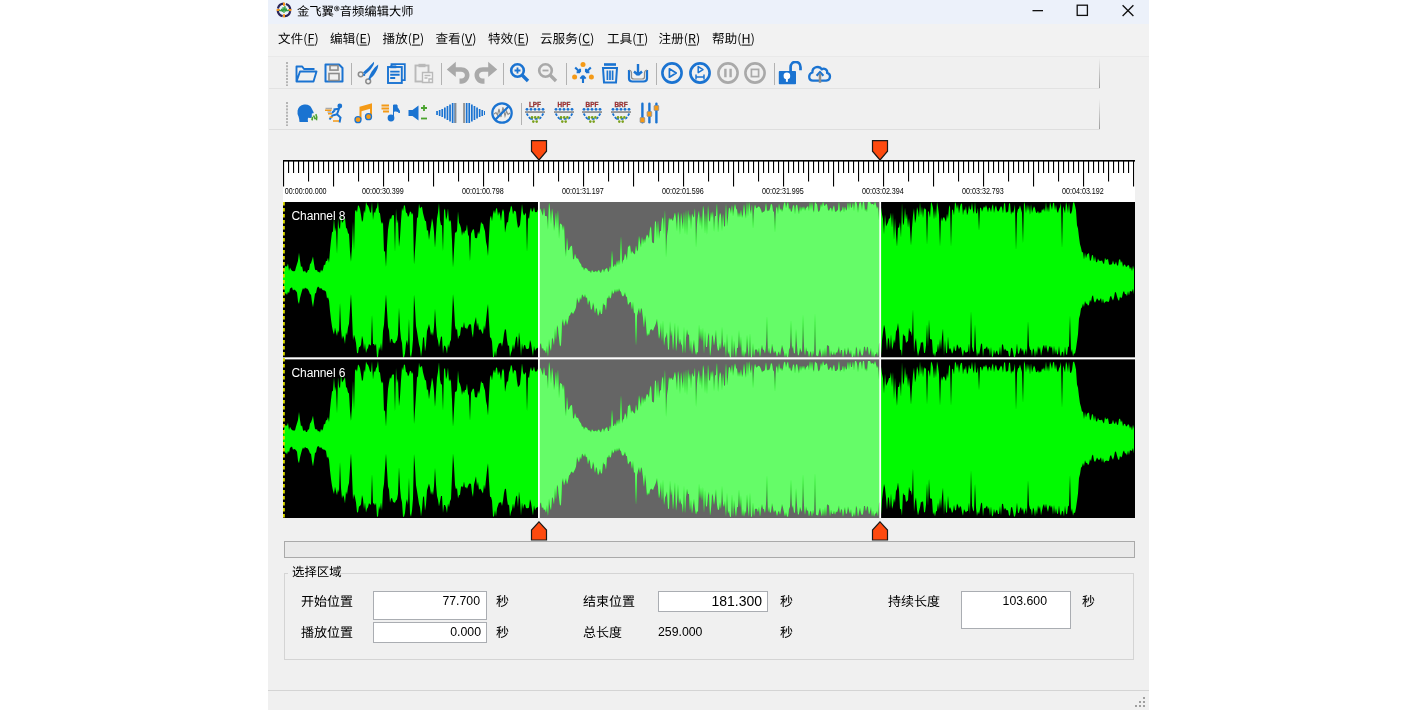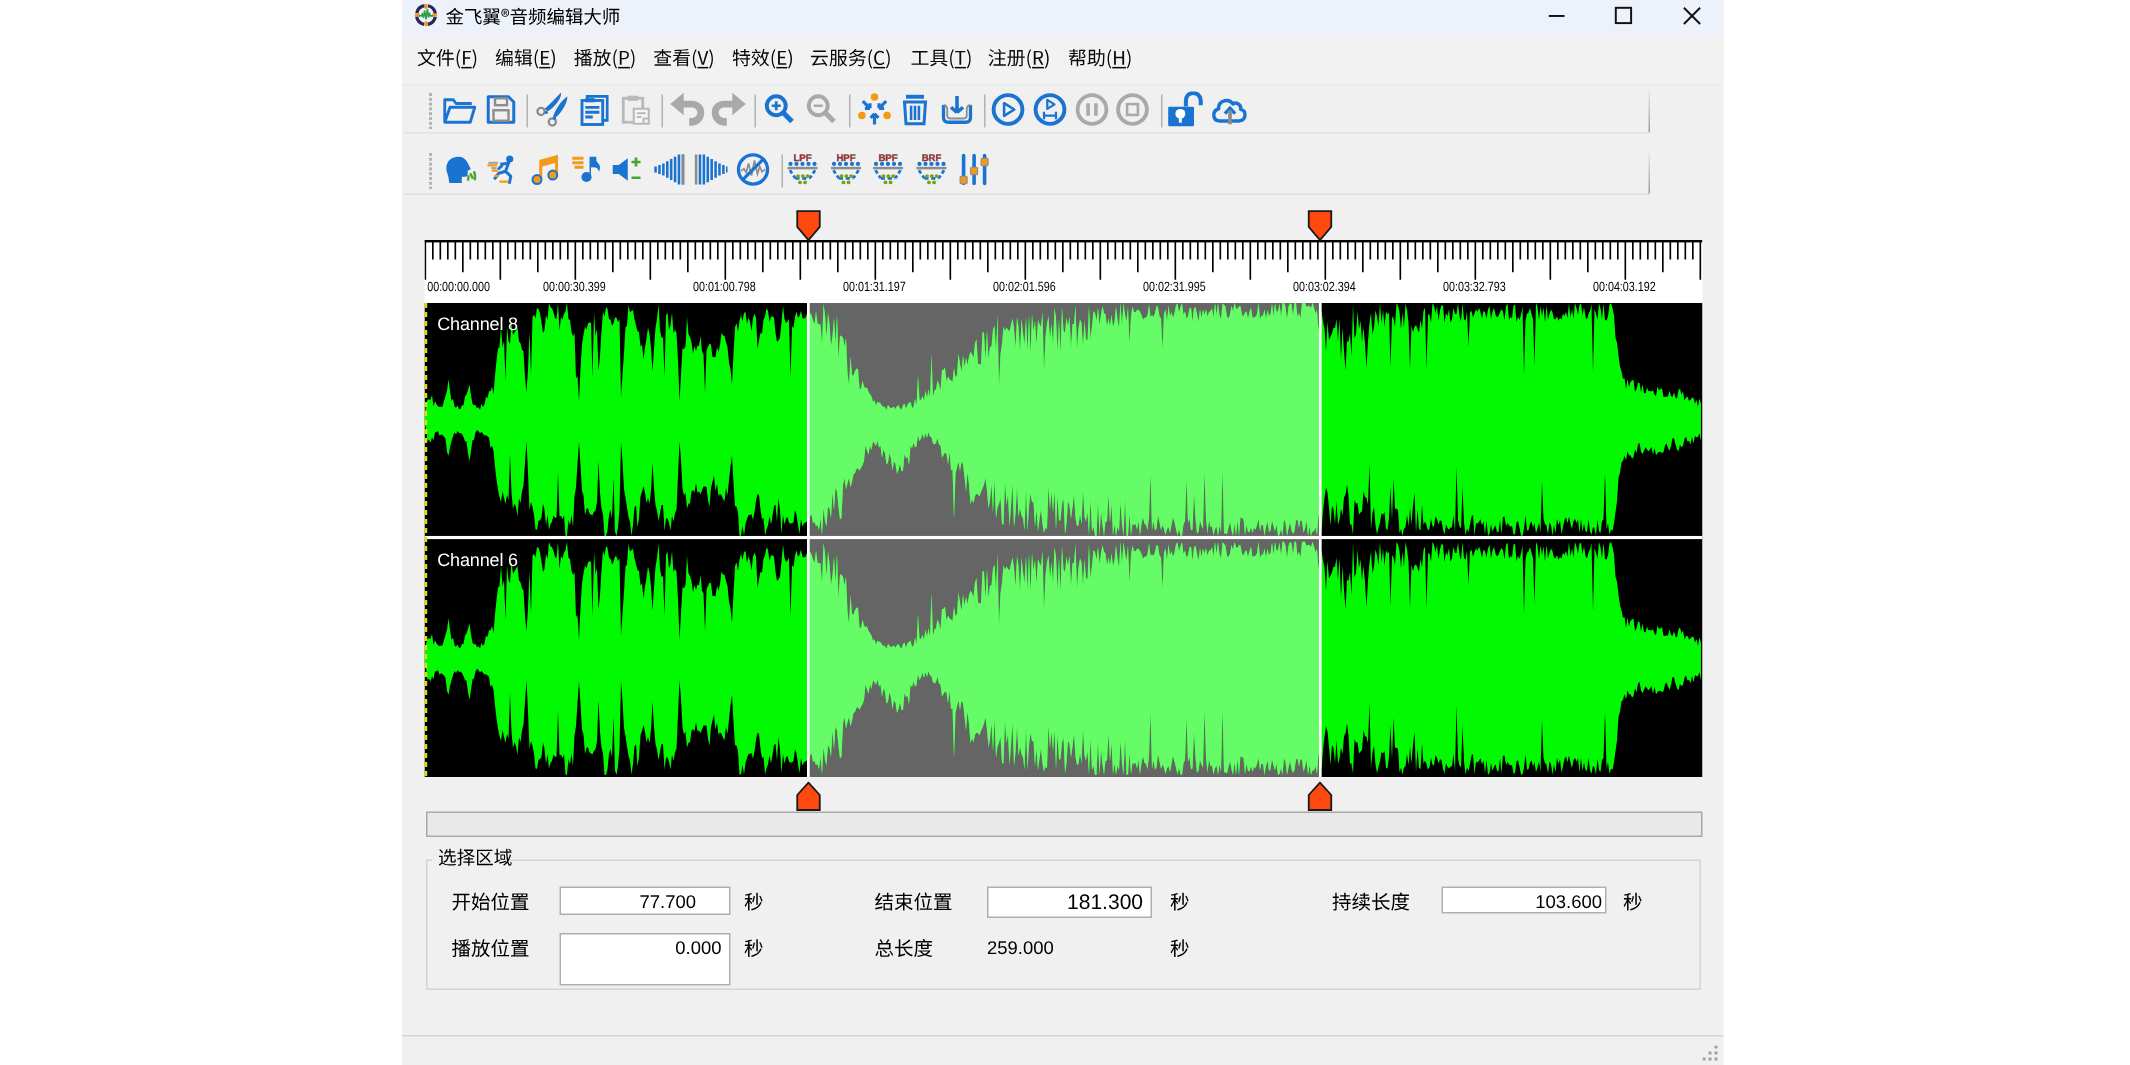"77.700" div.abs { height: 19px -> 29px; padding-right: 22px -> 6px }
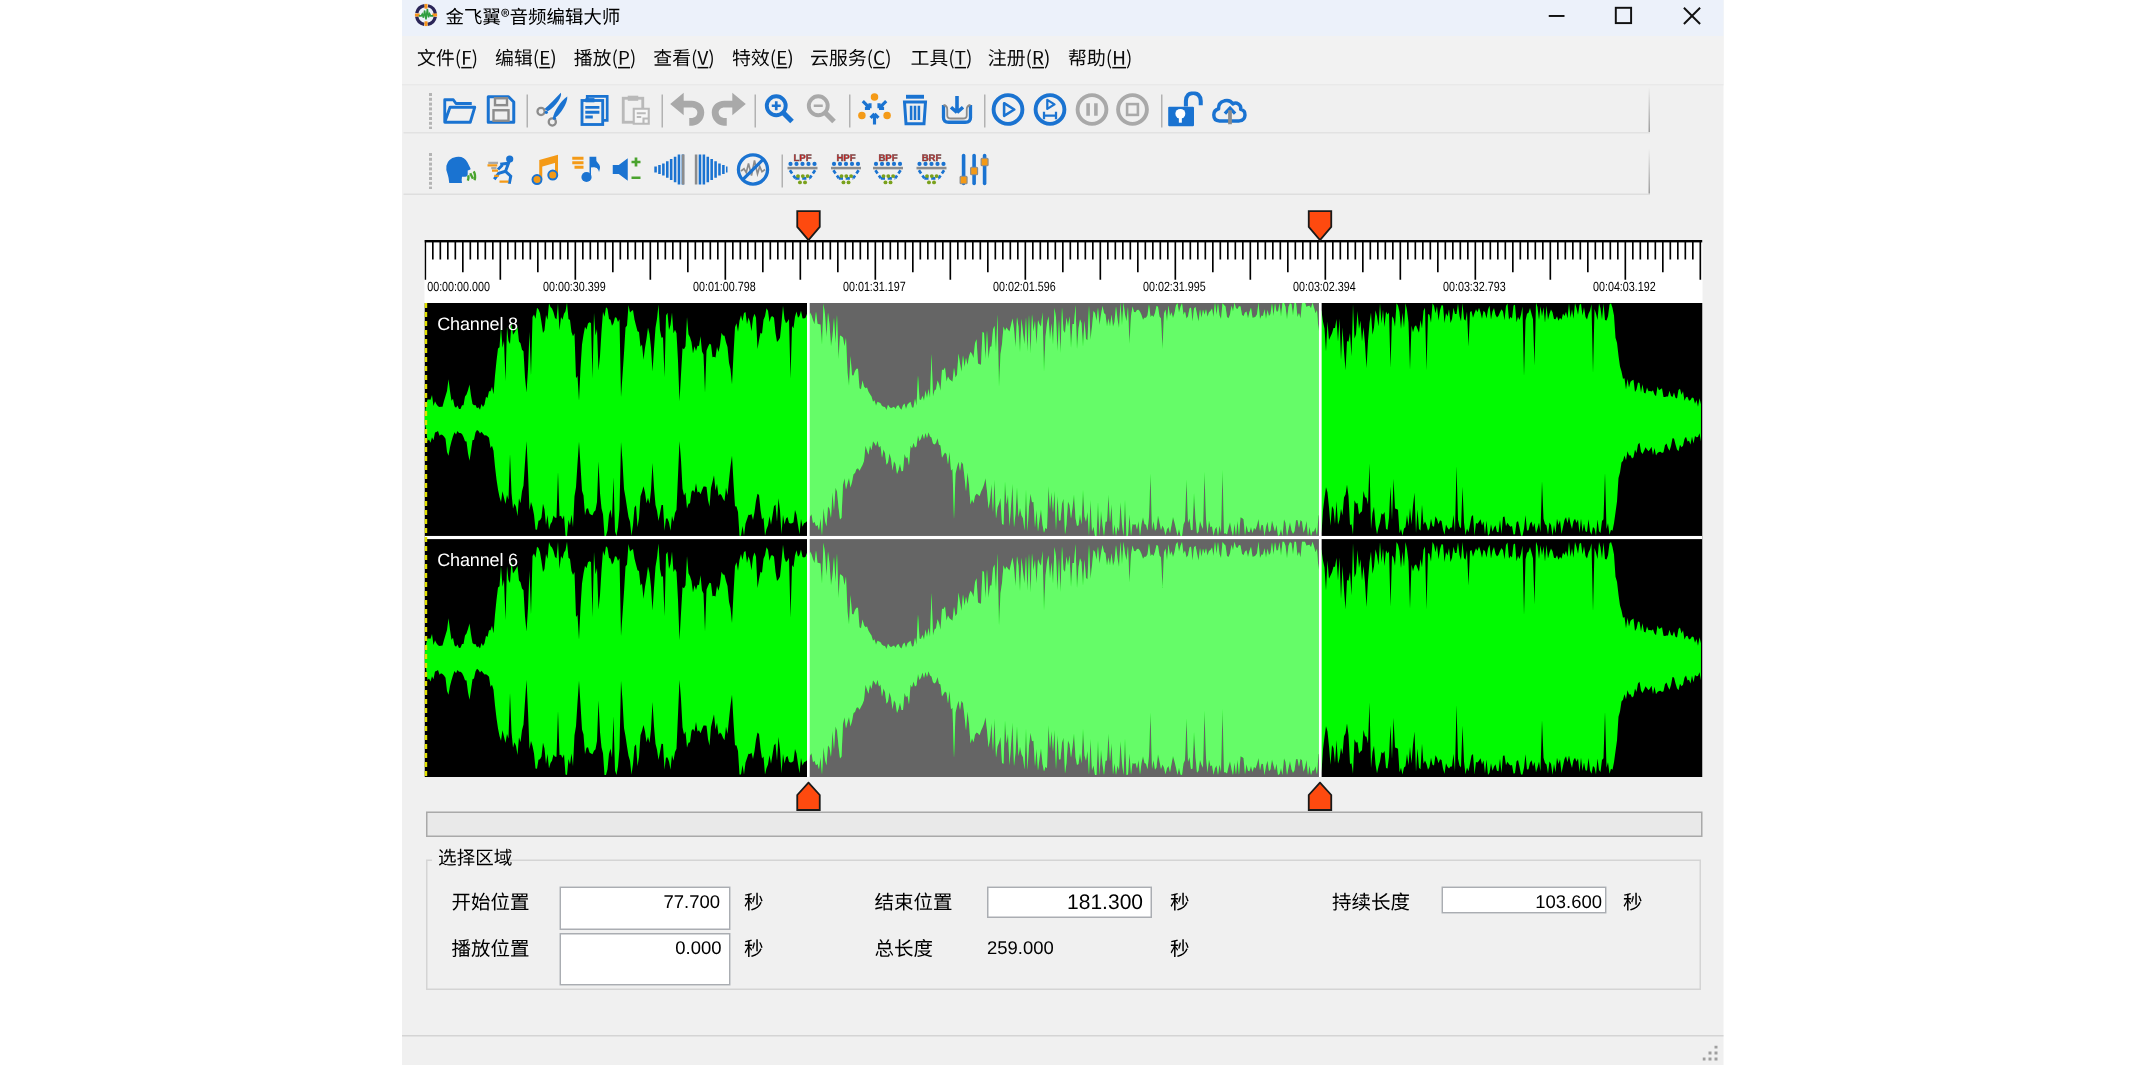"103.600" div.abs { height: 18px -> 38px; padding-right: 2px -> 23px }
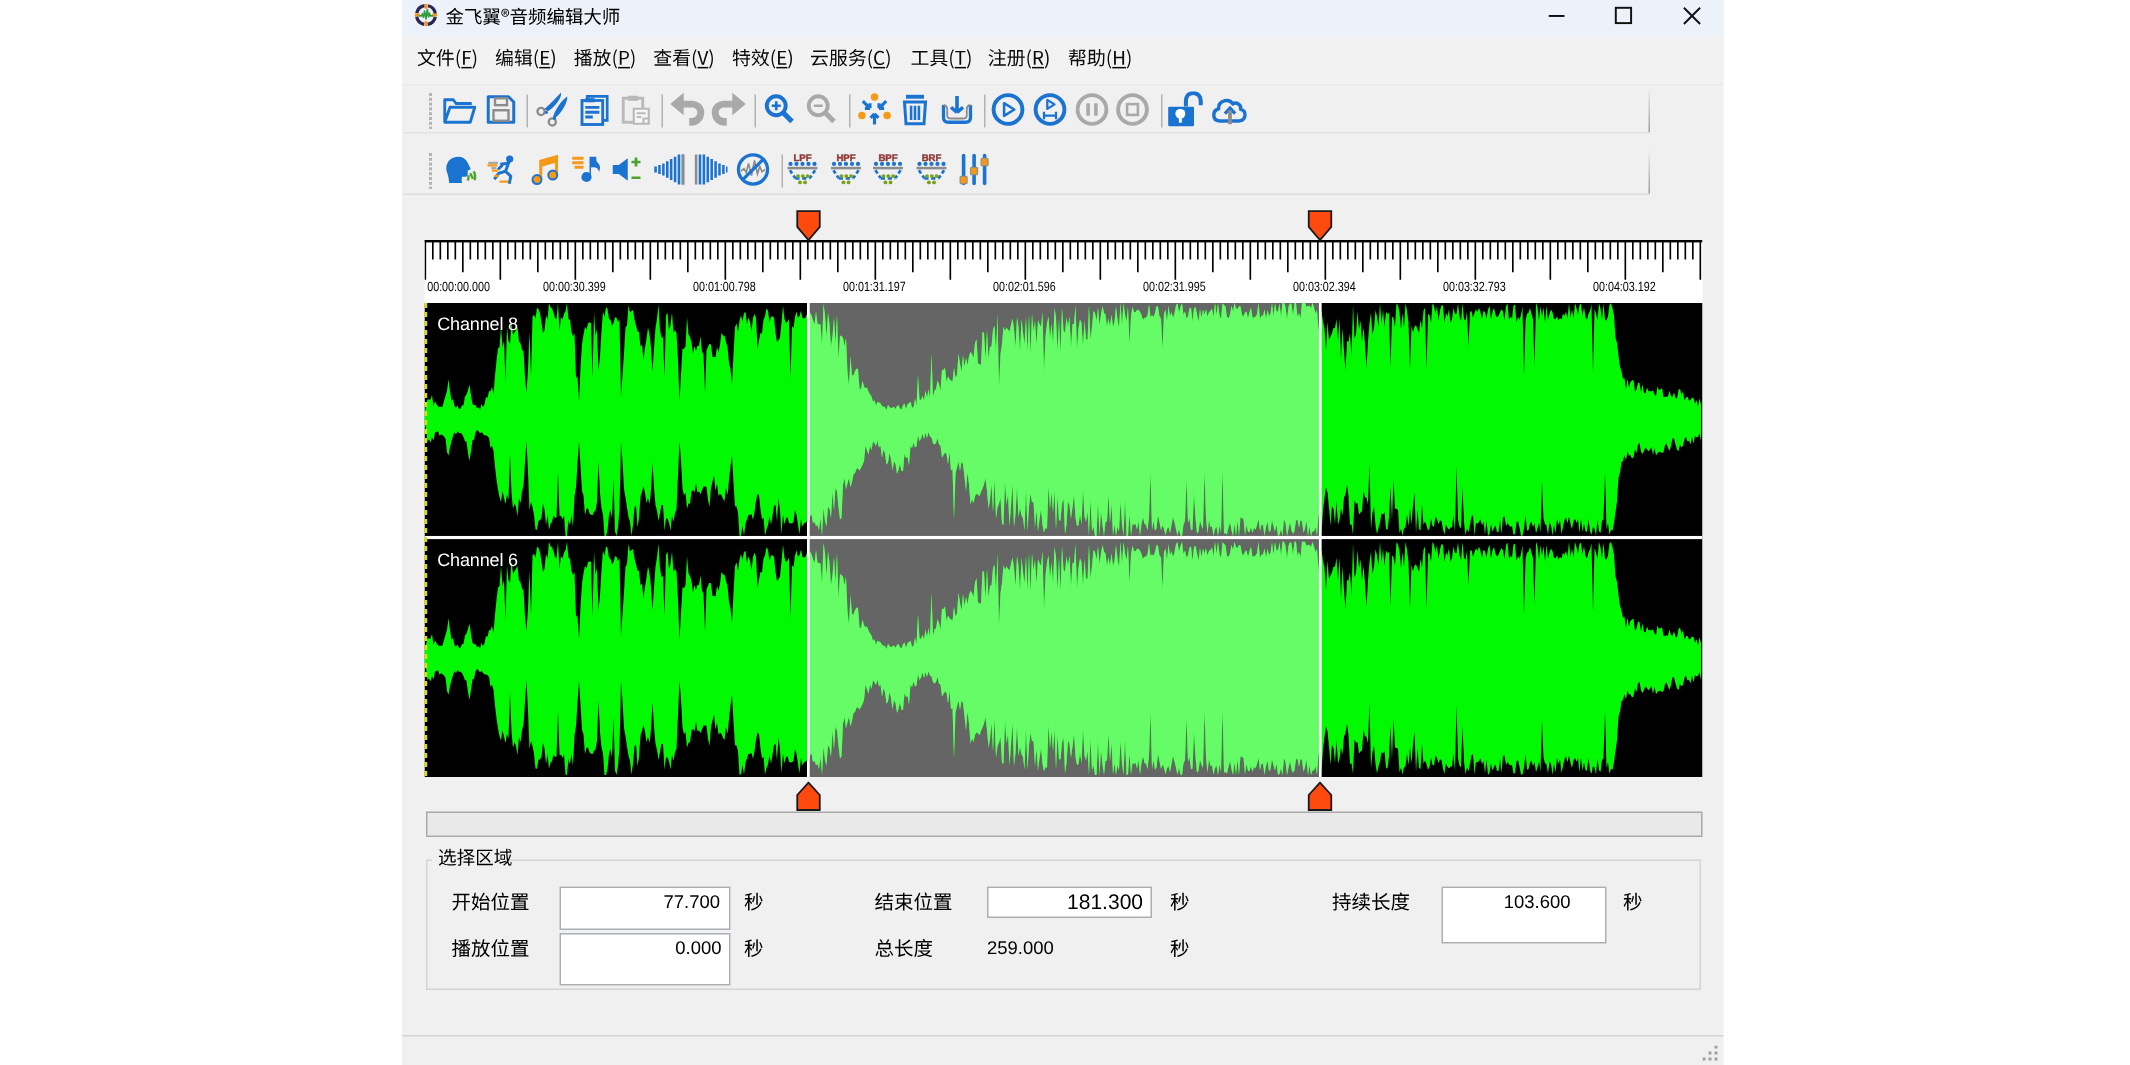"0.000" div.abs { height: 35px -> 21px }
